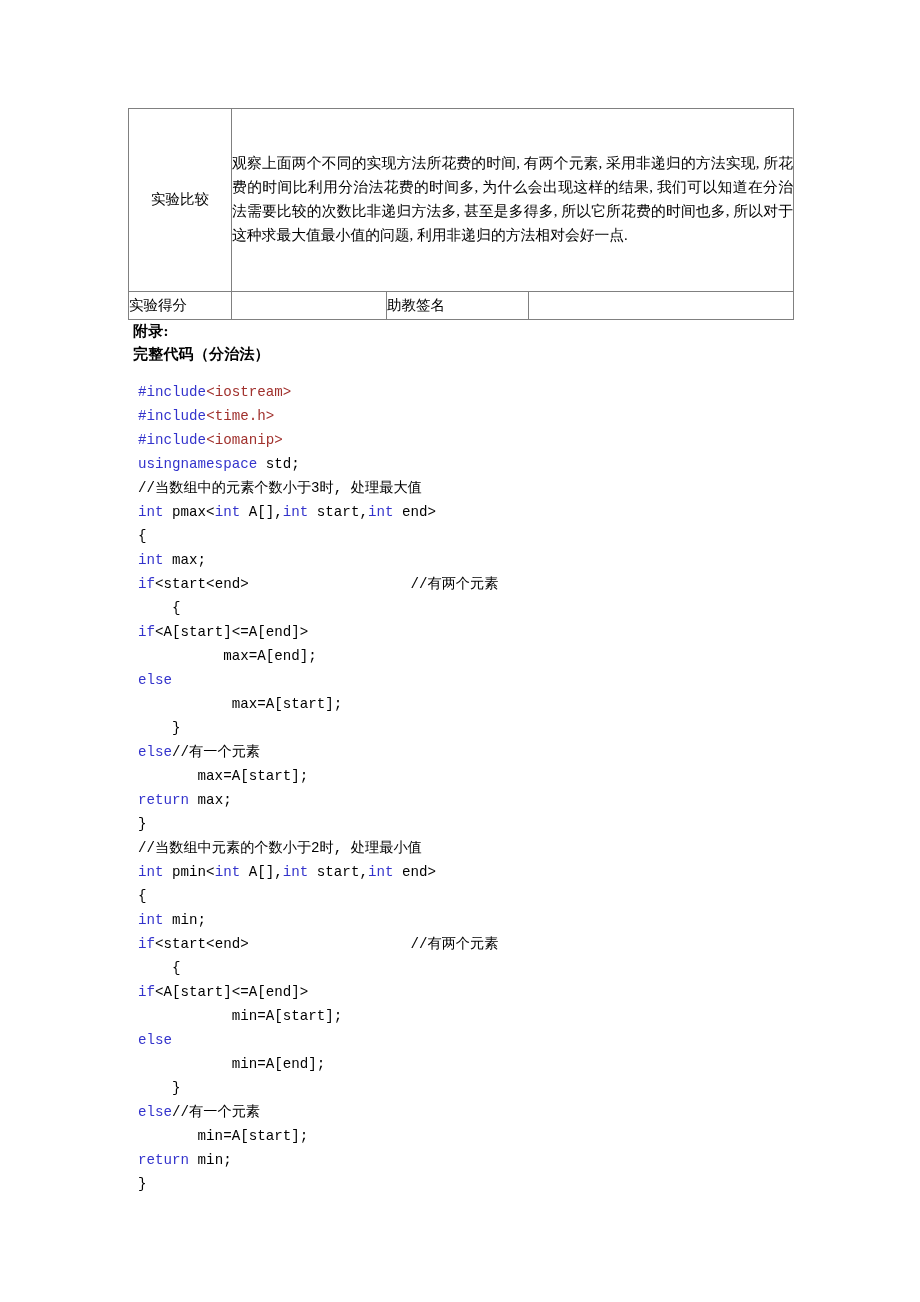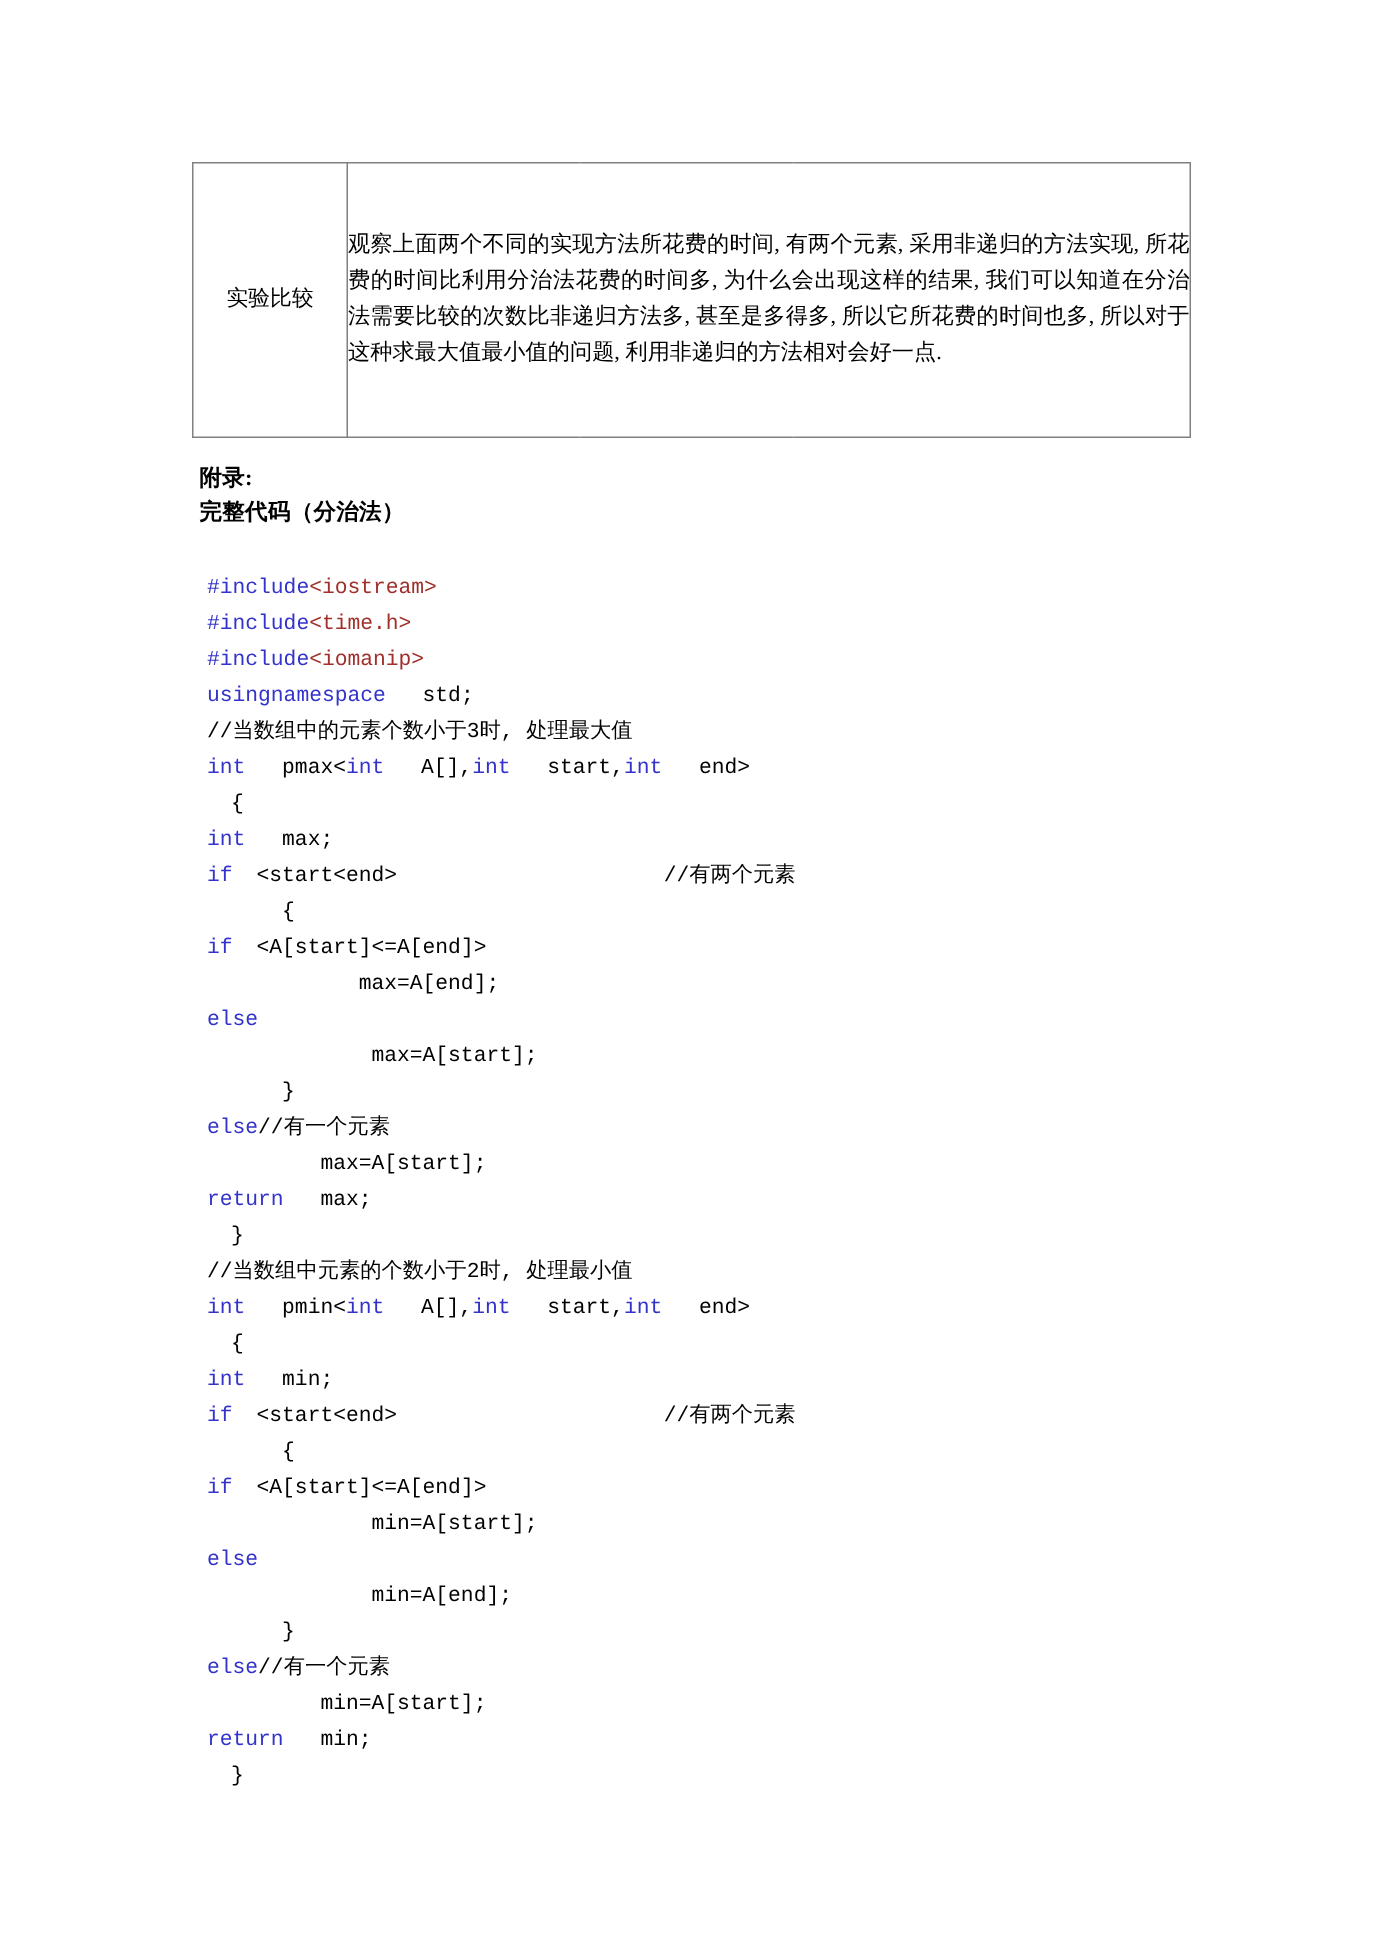"实验得分" tr.row-score { html: none -> <tr> <td>实验得分</td> <td></td> <td>助教签名</td> <td></td> </tr> }
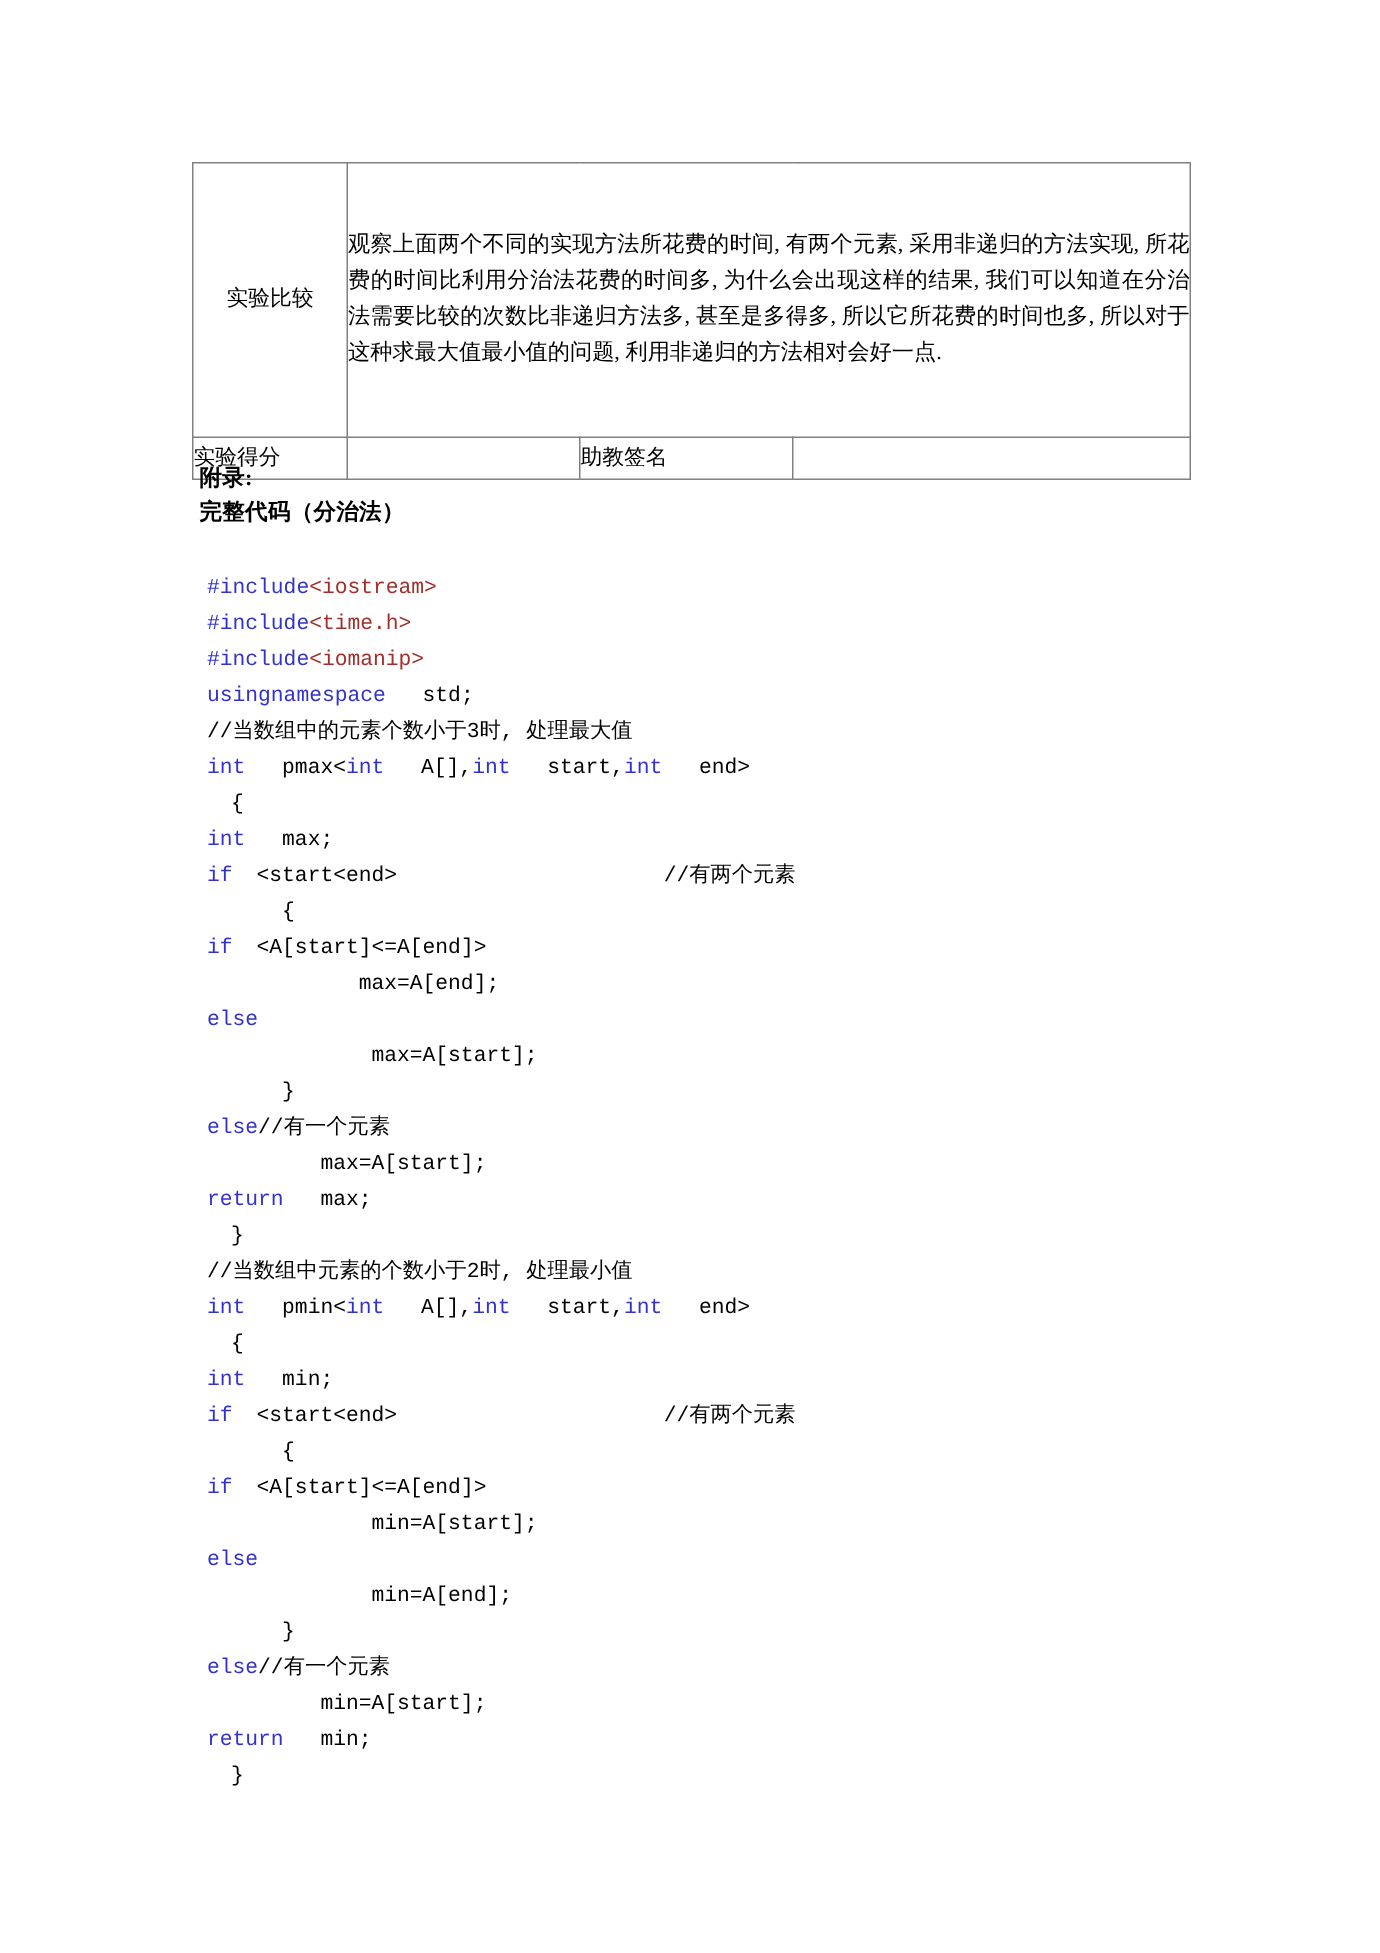"附录:" .appendix { top: 308px -> 320px }
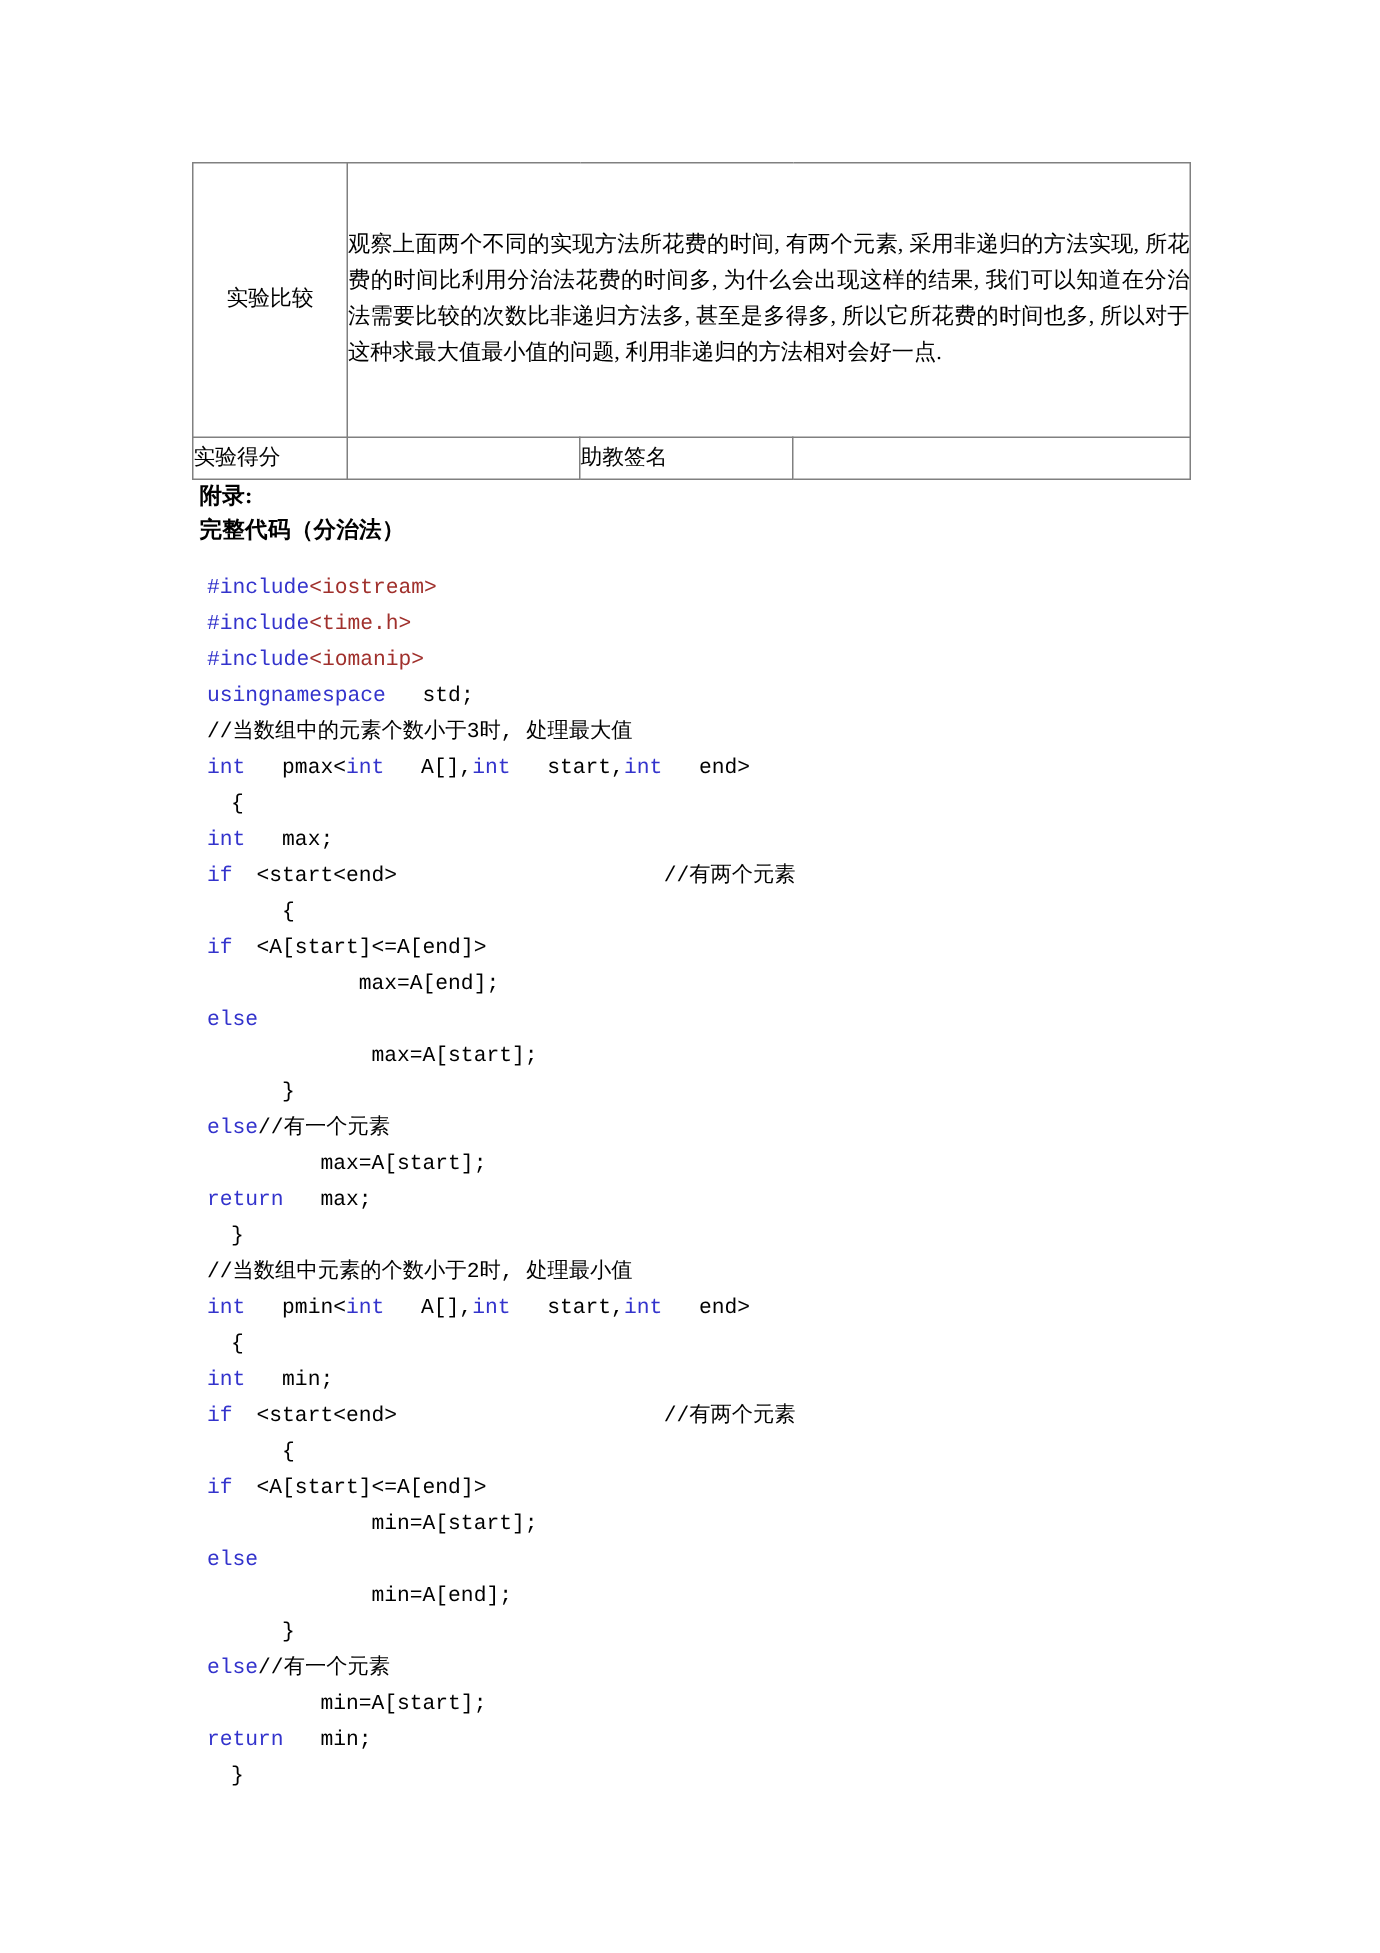"std;" .p { margin-left: 16px -> none }
